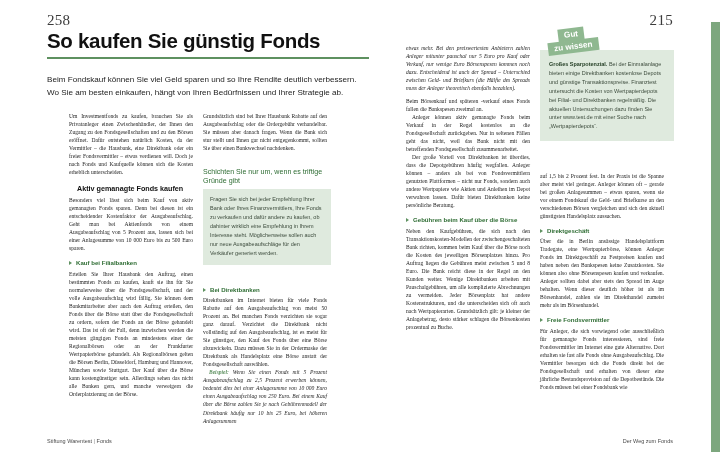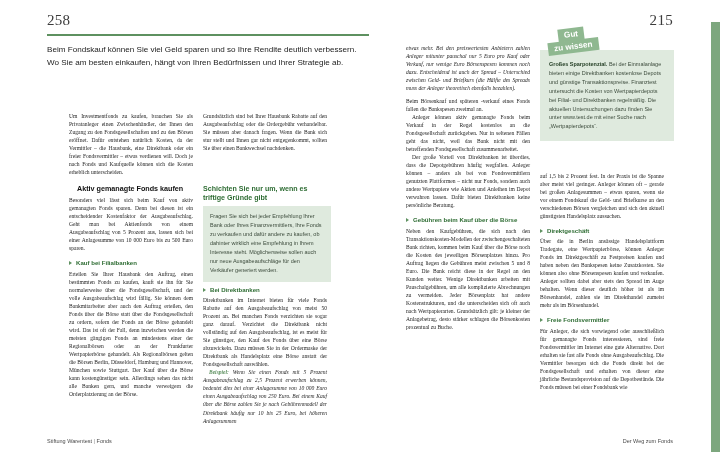"So kaufen Sie günstig Fonds" h1 { html: none -> <h1>So kaufen Sie günstig Fonds</h1> }
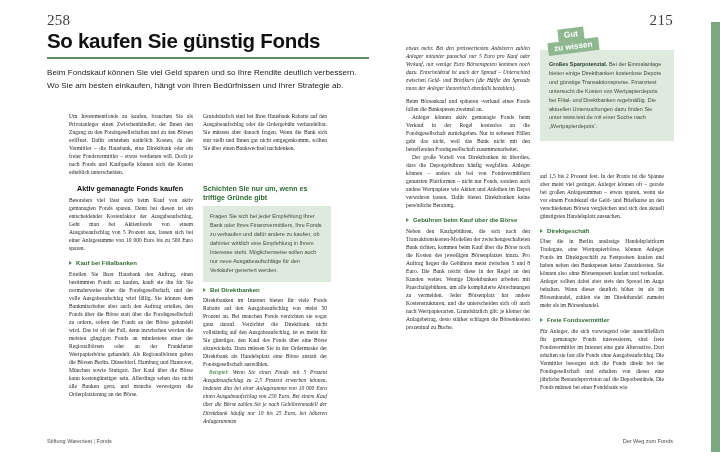"Beim Fondskauf können Sie viel" .standfirst { margin-top: 7px -> 14px }
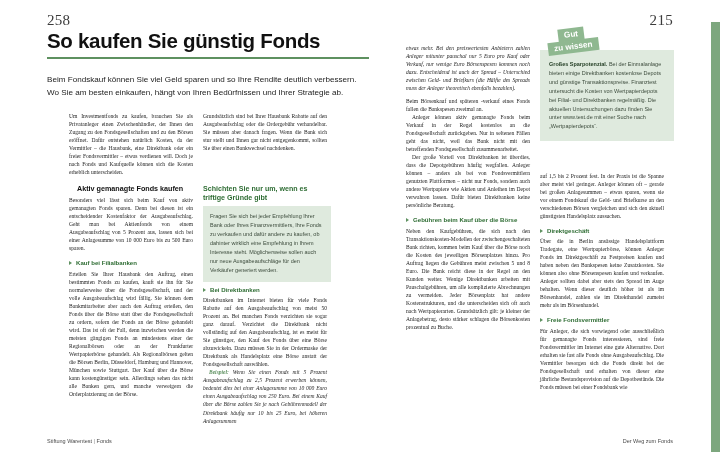"Schichten Sie nur um, wenn" .inset h3 { font-weight: bold -> normal; margin: 17px 0 3px 0 -> 0 0 3px 0 }
